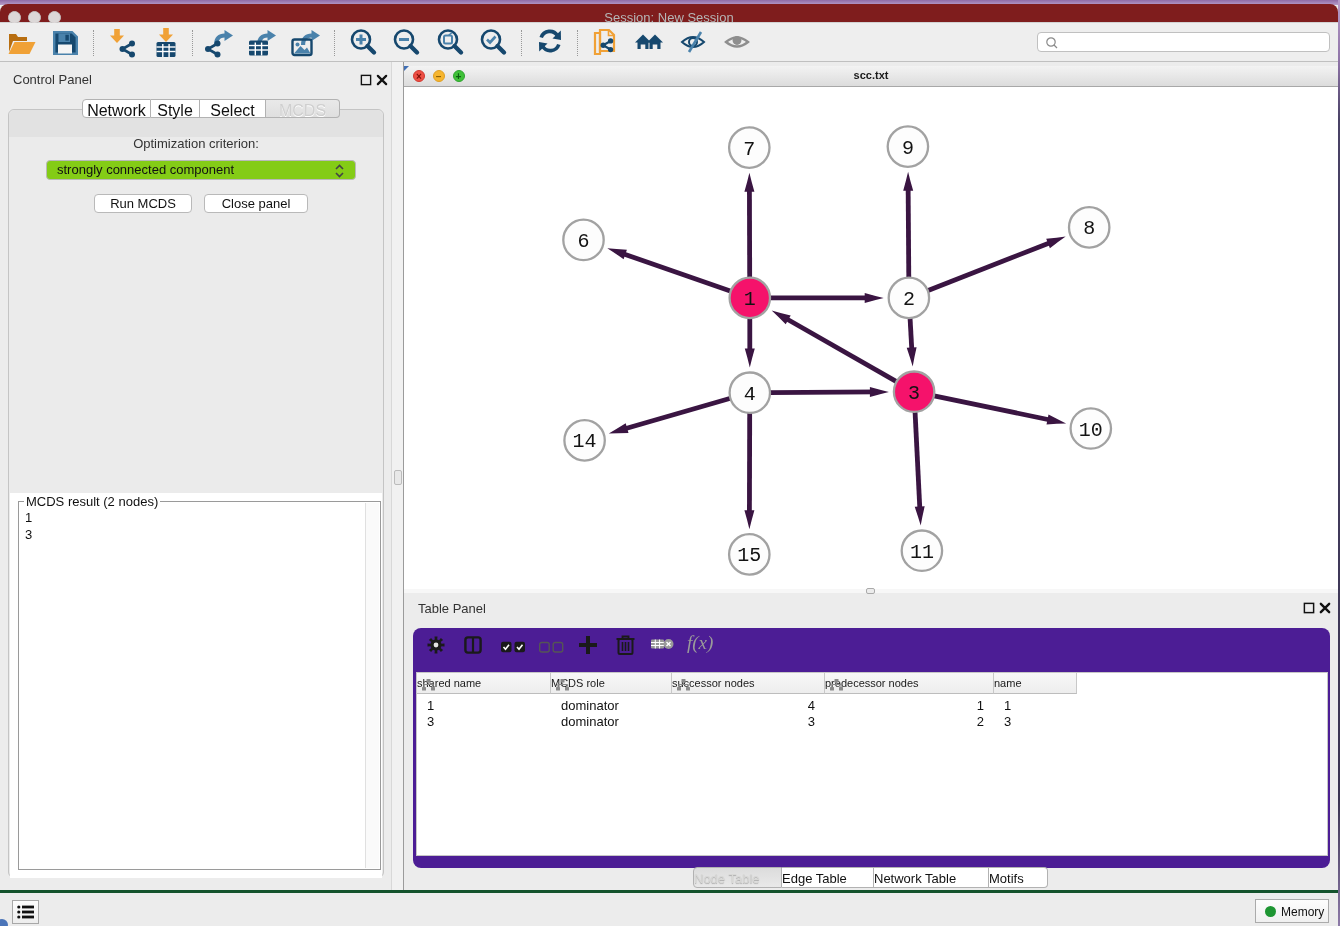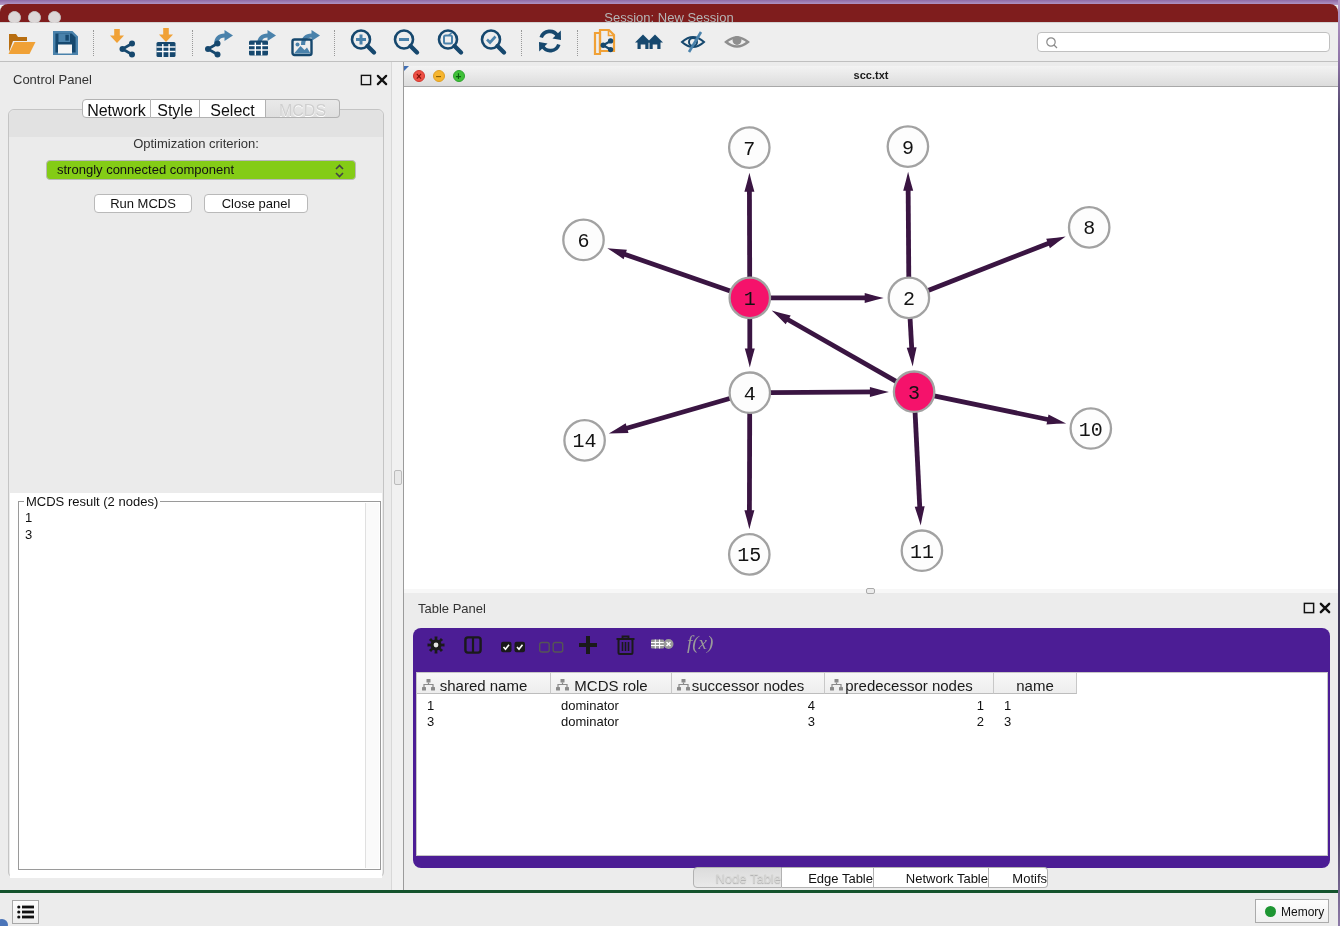"shared name" .thr { font-size: 15px -> 11px; text-align: center -> none }
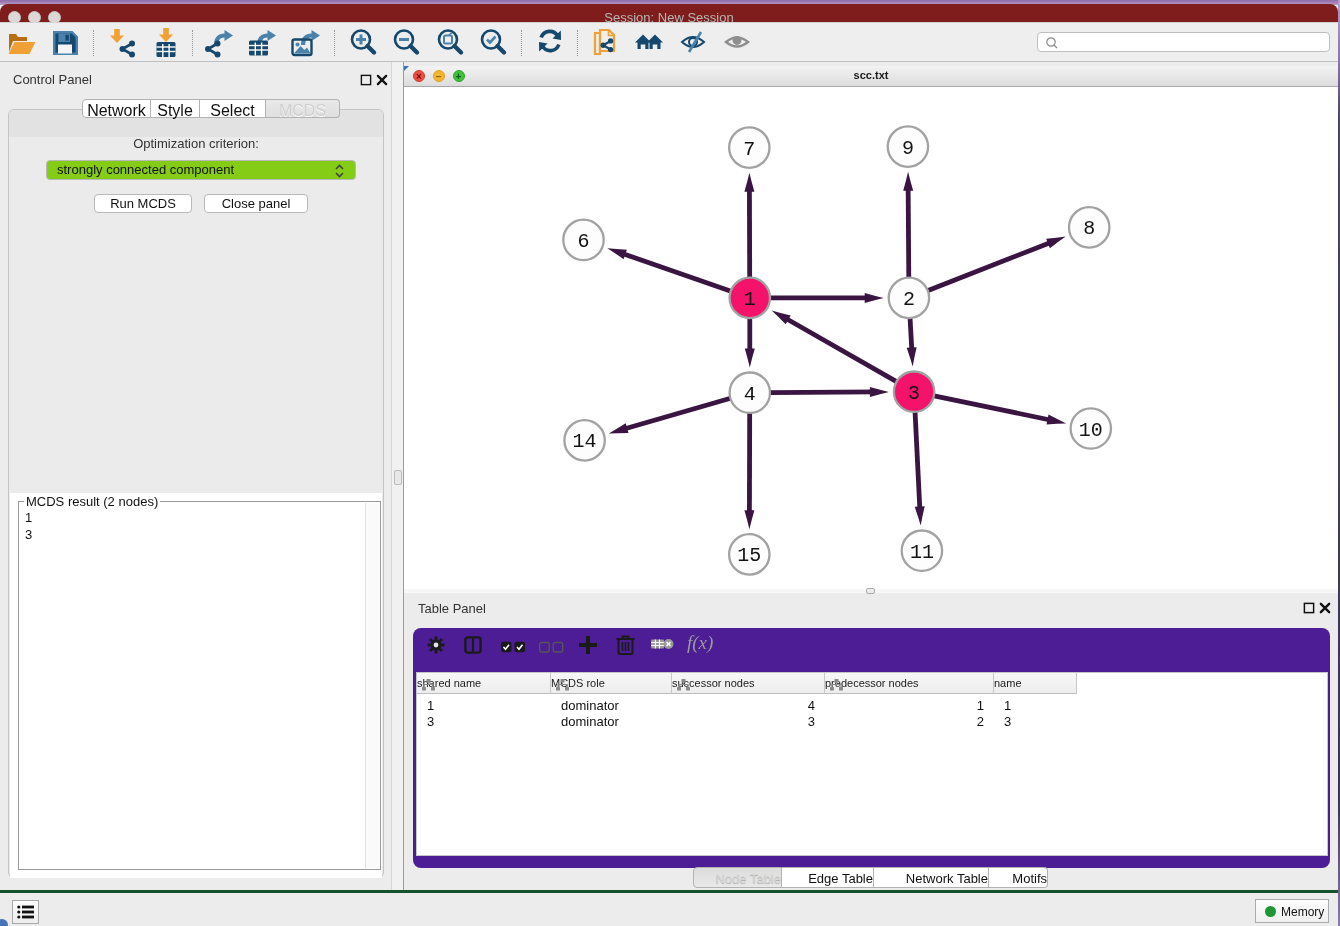"Node Table" .btab { text-align: right -> left }
